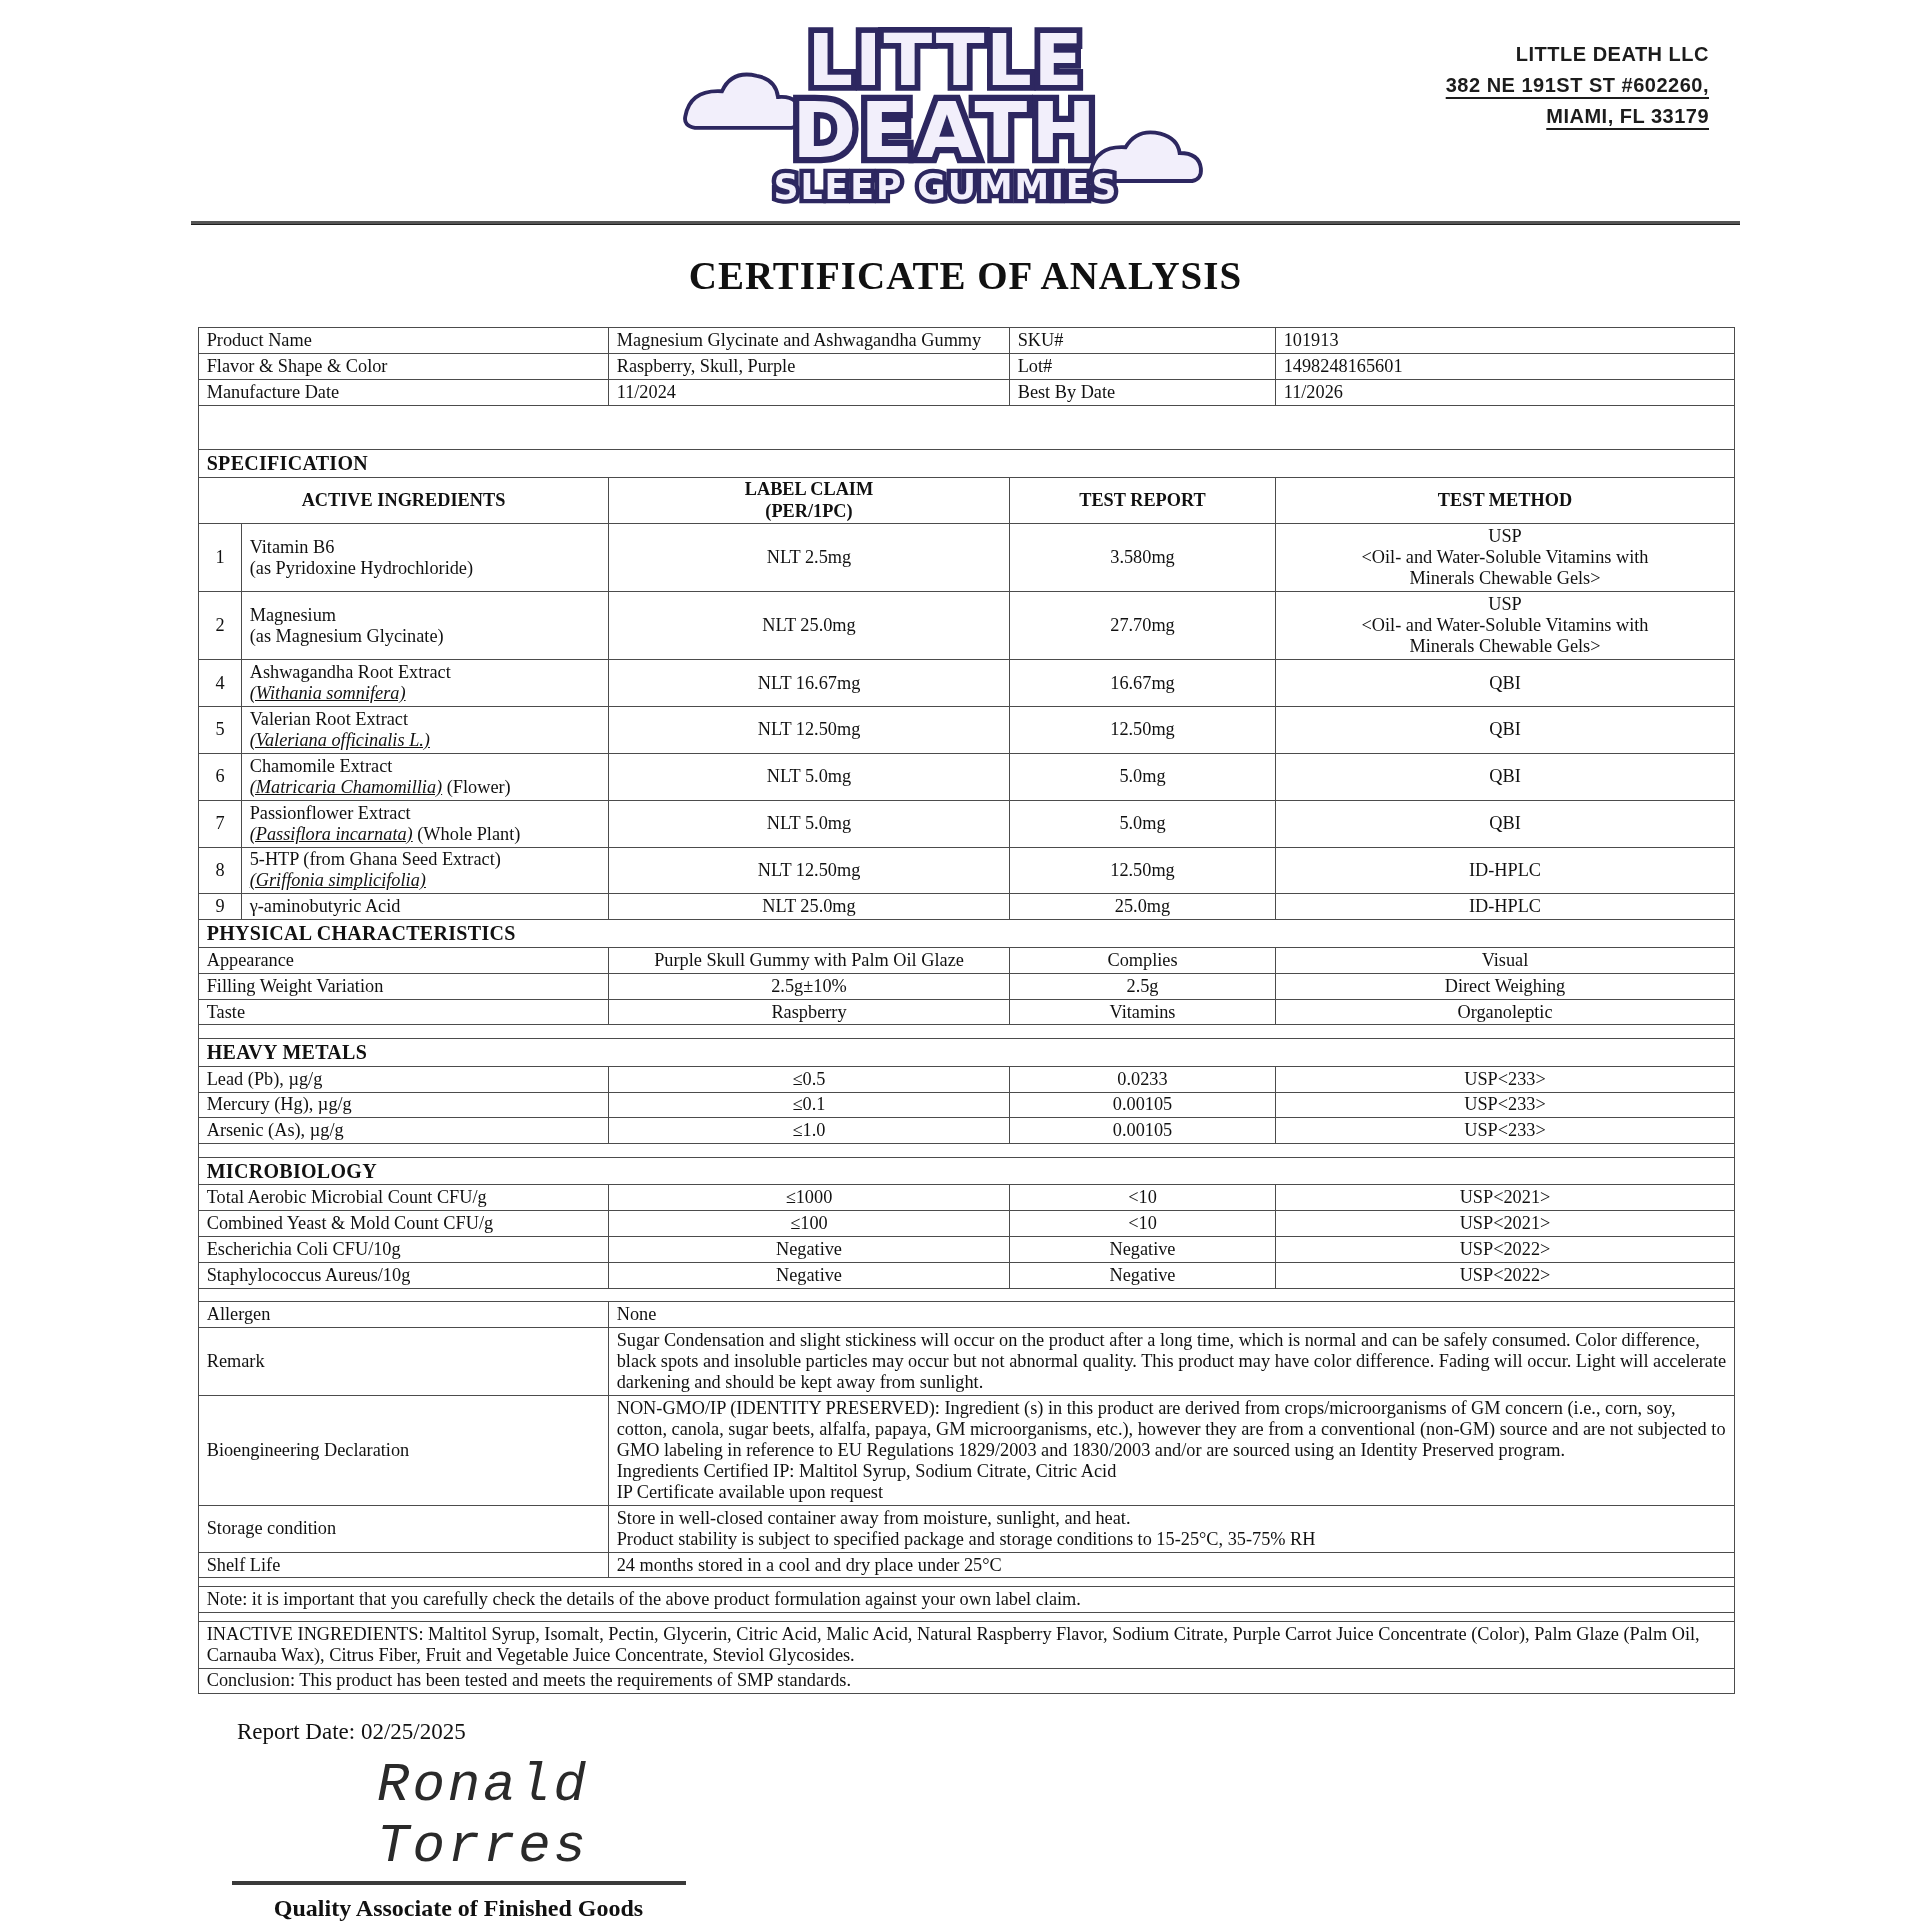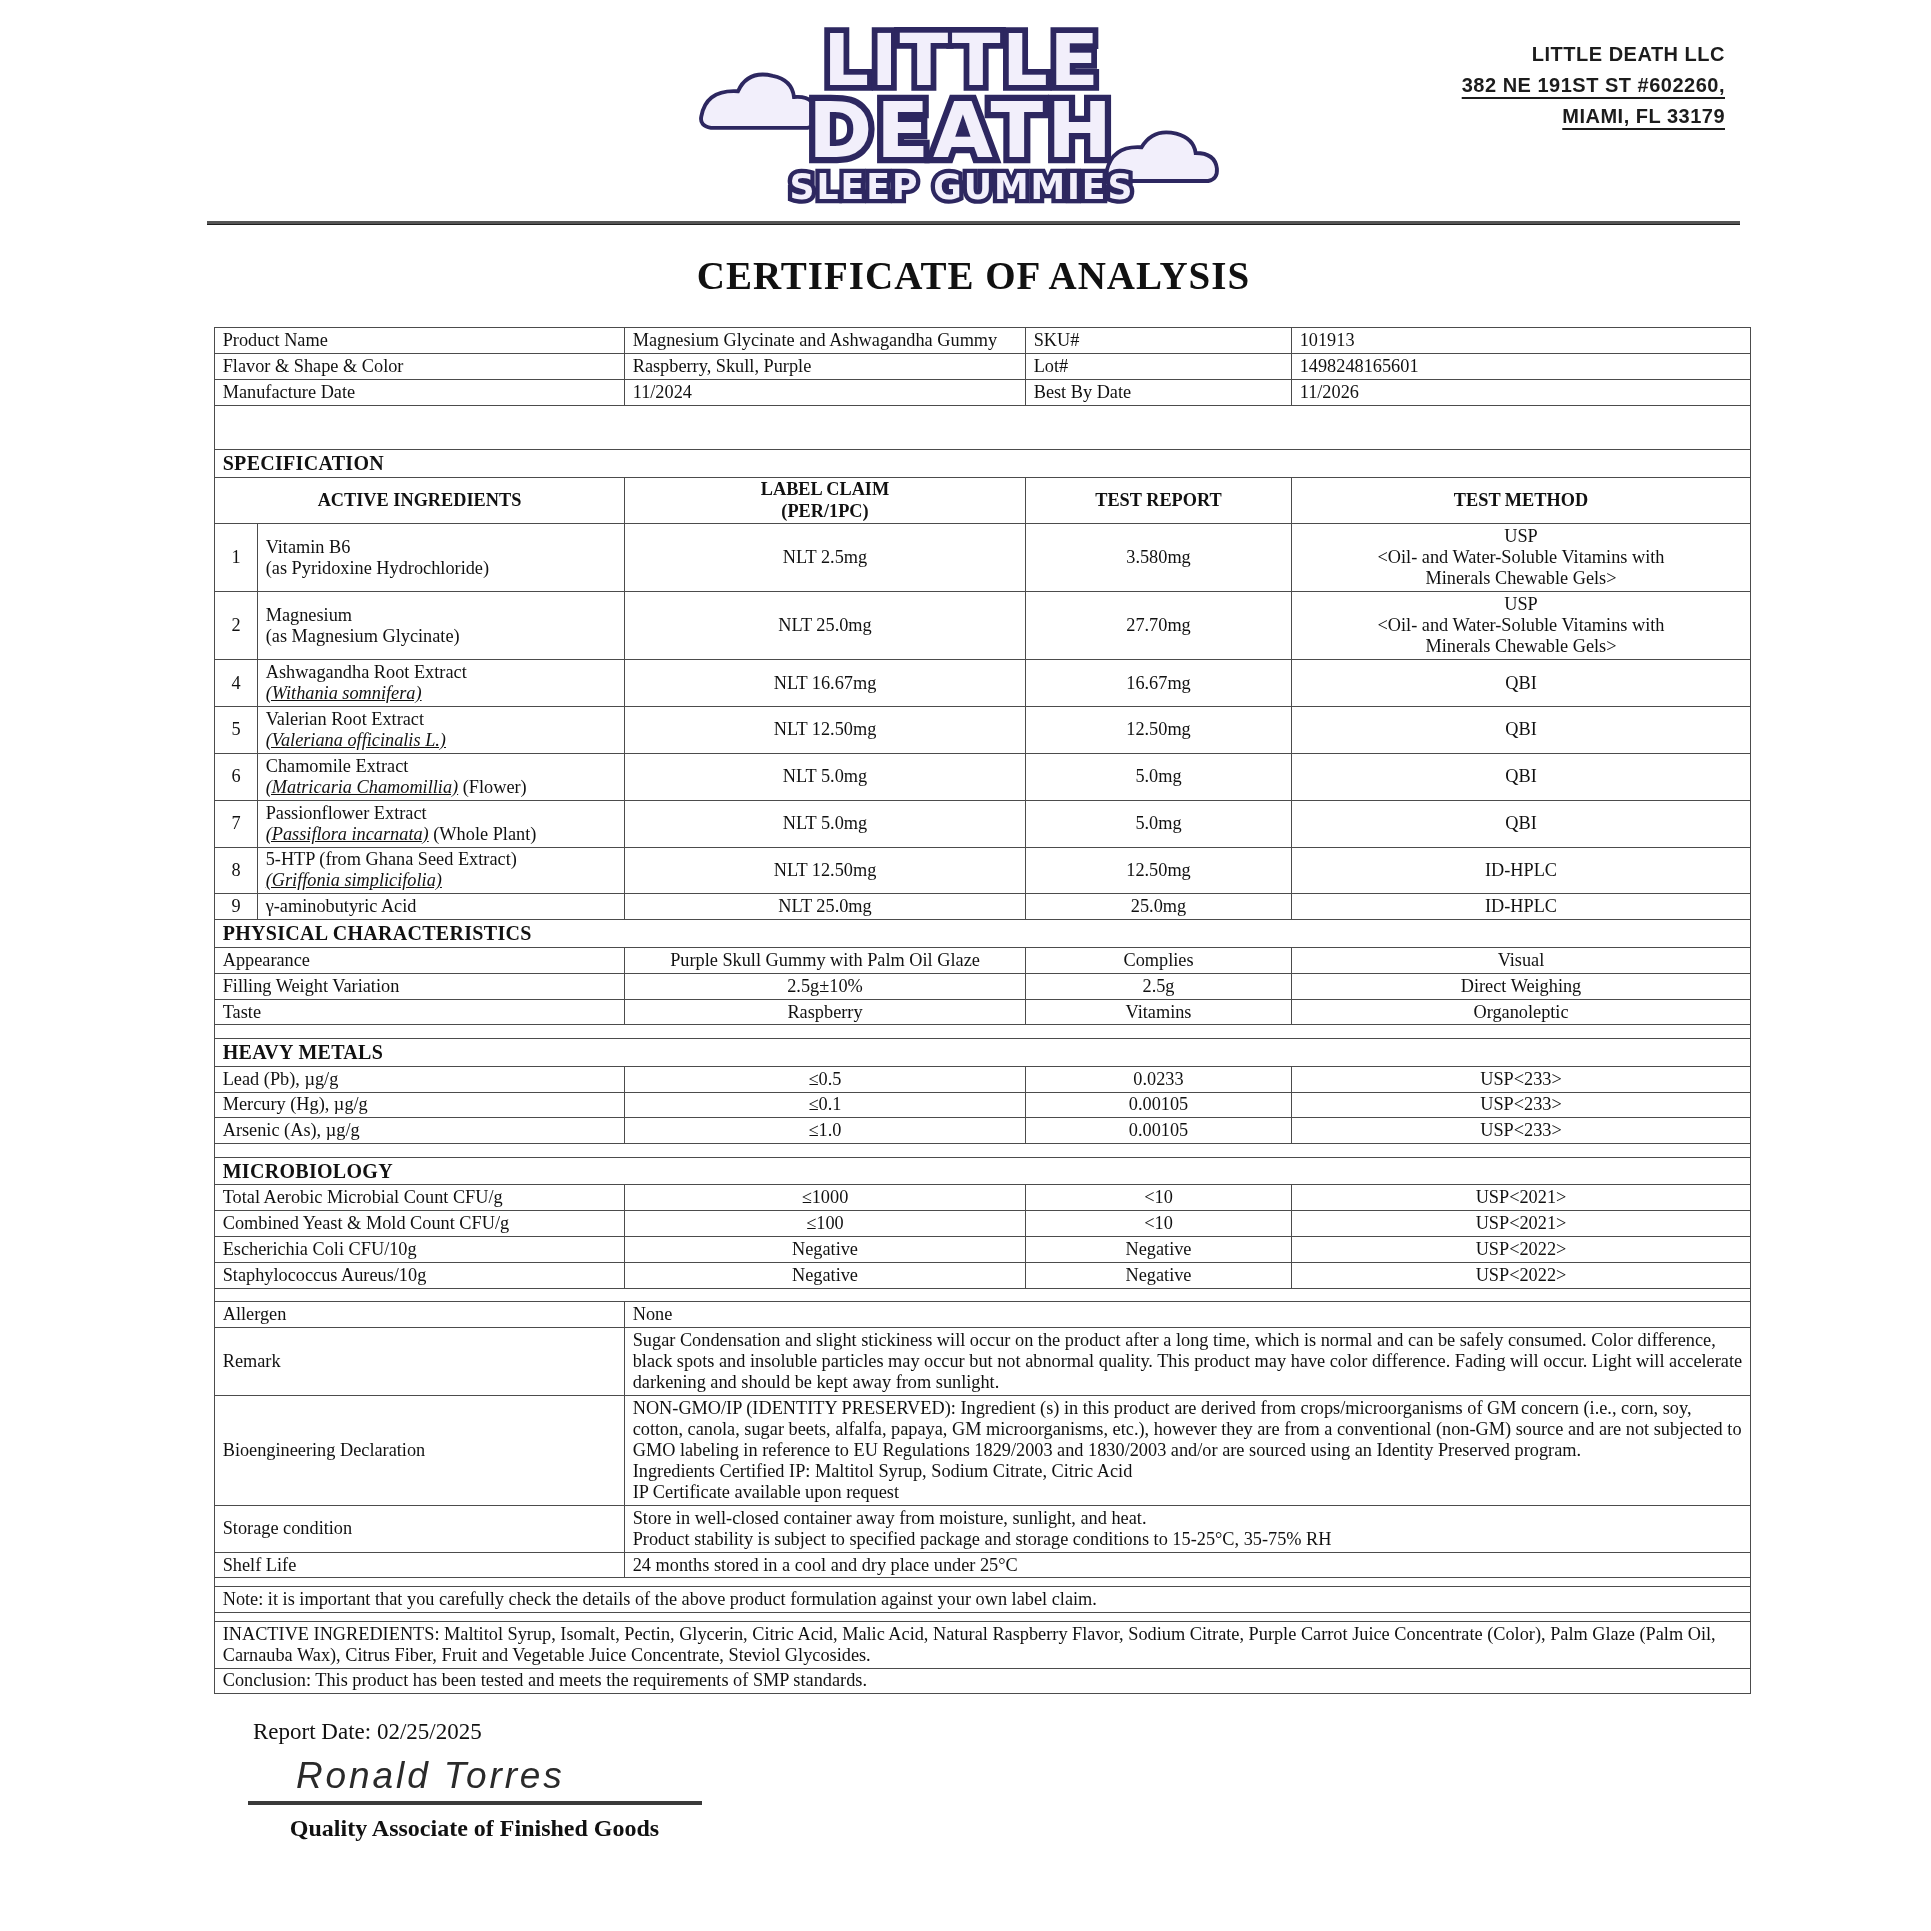"LITTLE" .page { padding-left: 16px -> none }
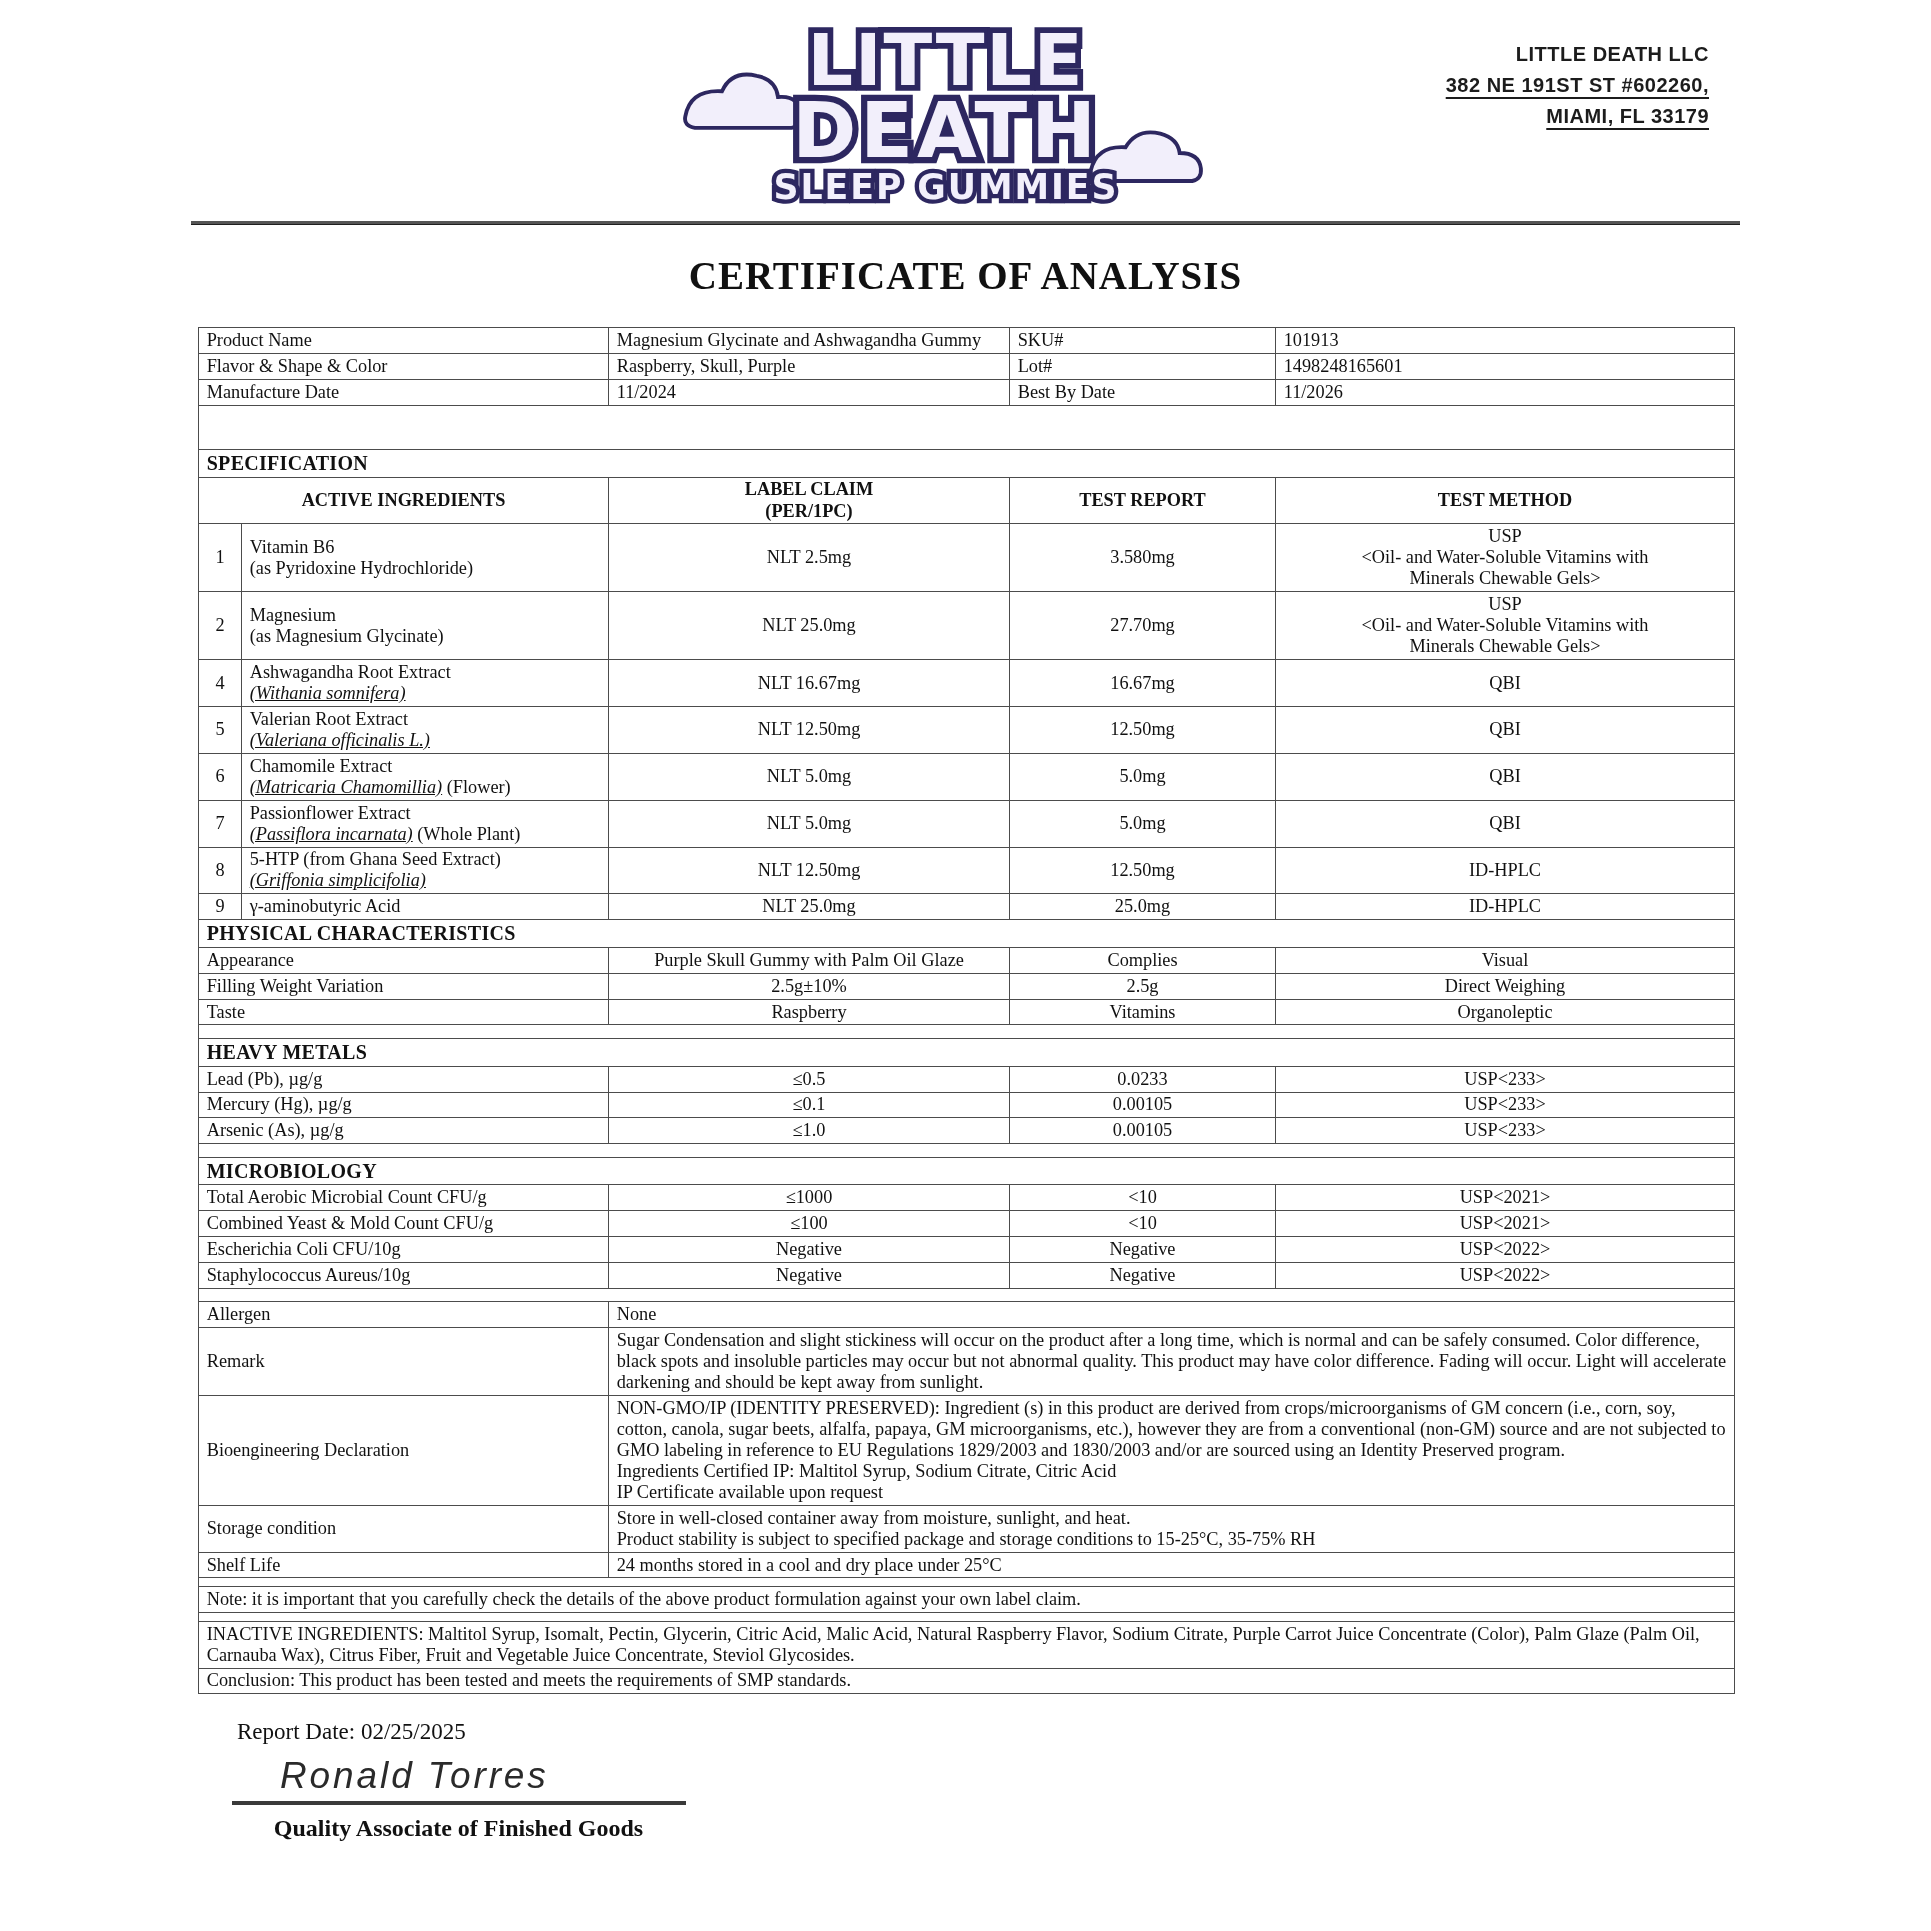"Ronald Torres" .signature { font-family: Liberation Sans, sans-serif -> Liberation Mono, monospace; font-size: 37px -> 54px; text-align: left -> center }
